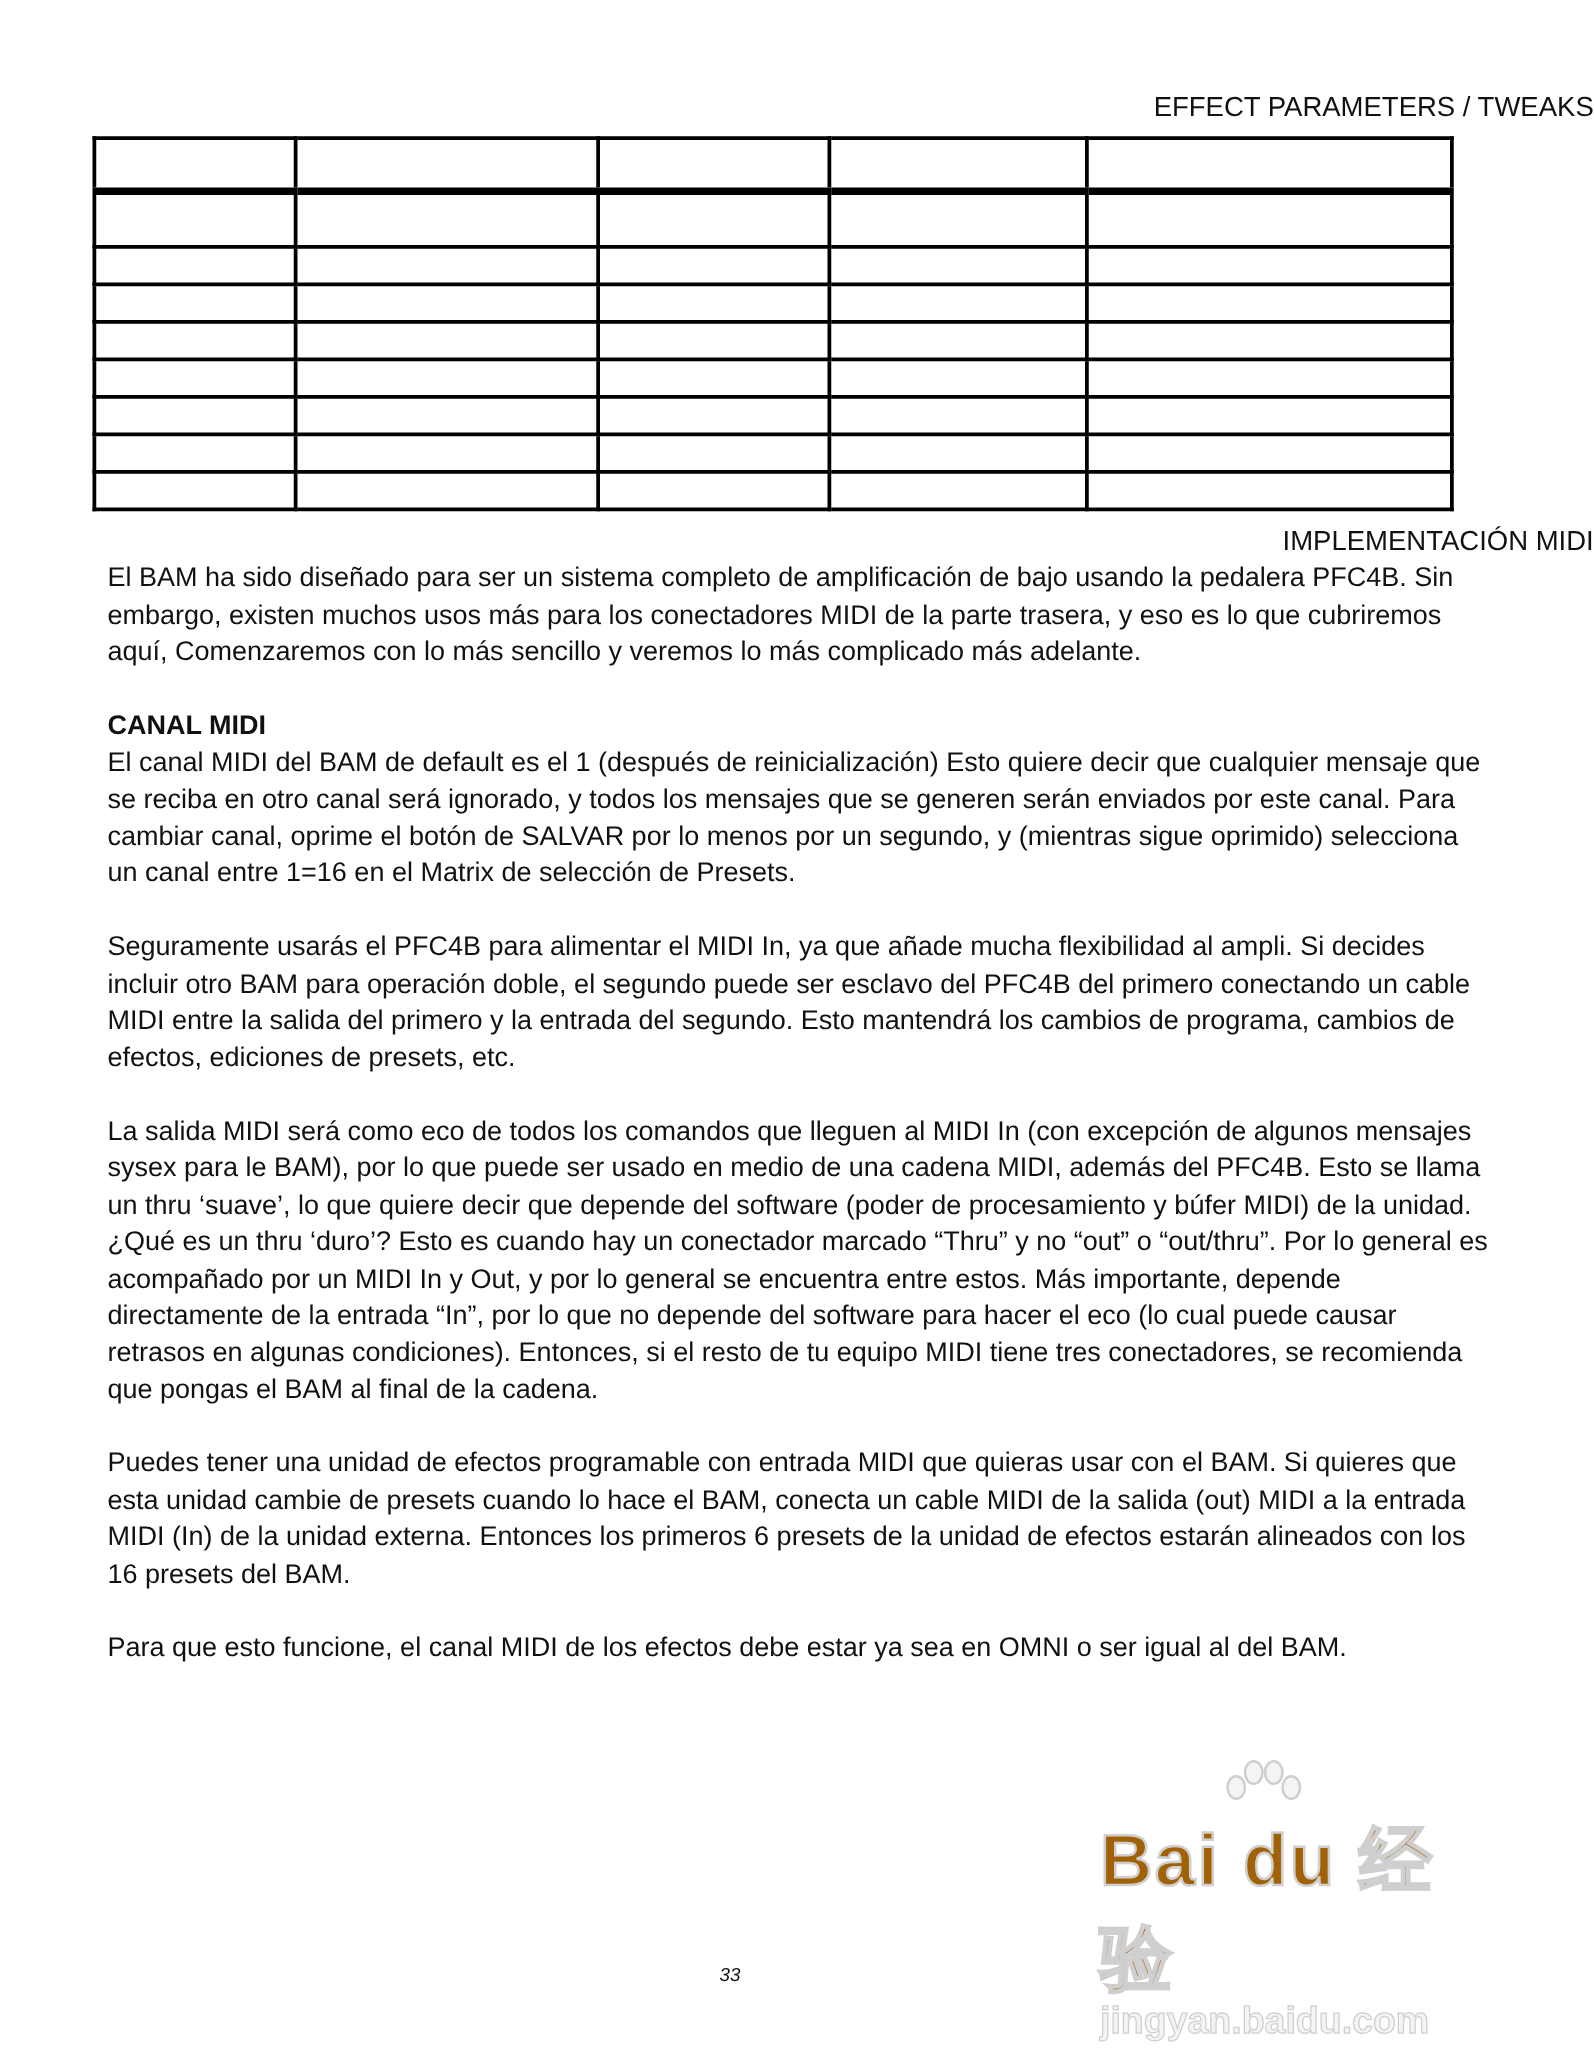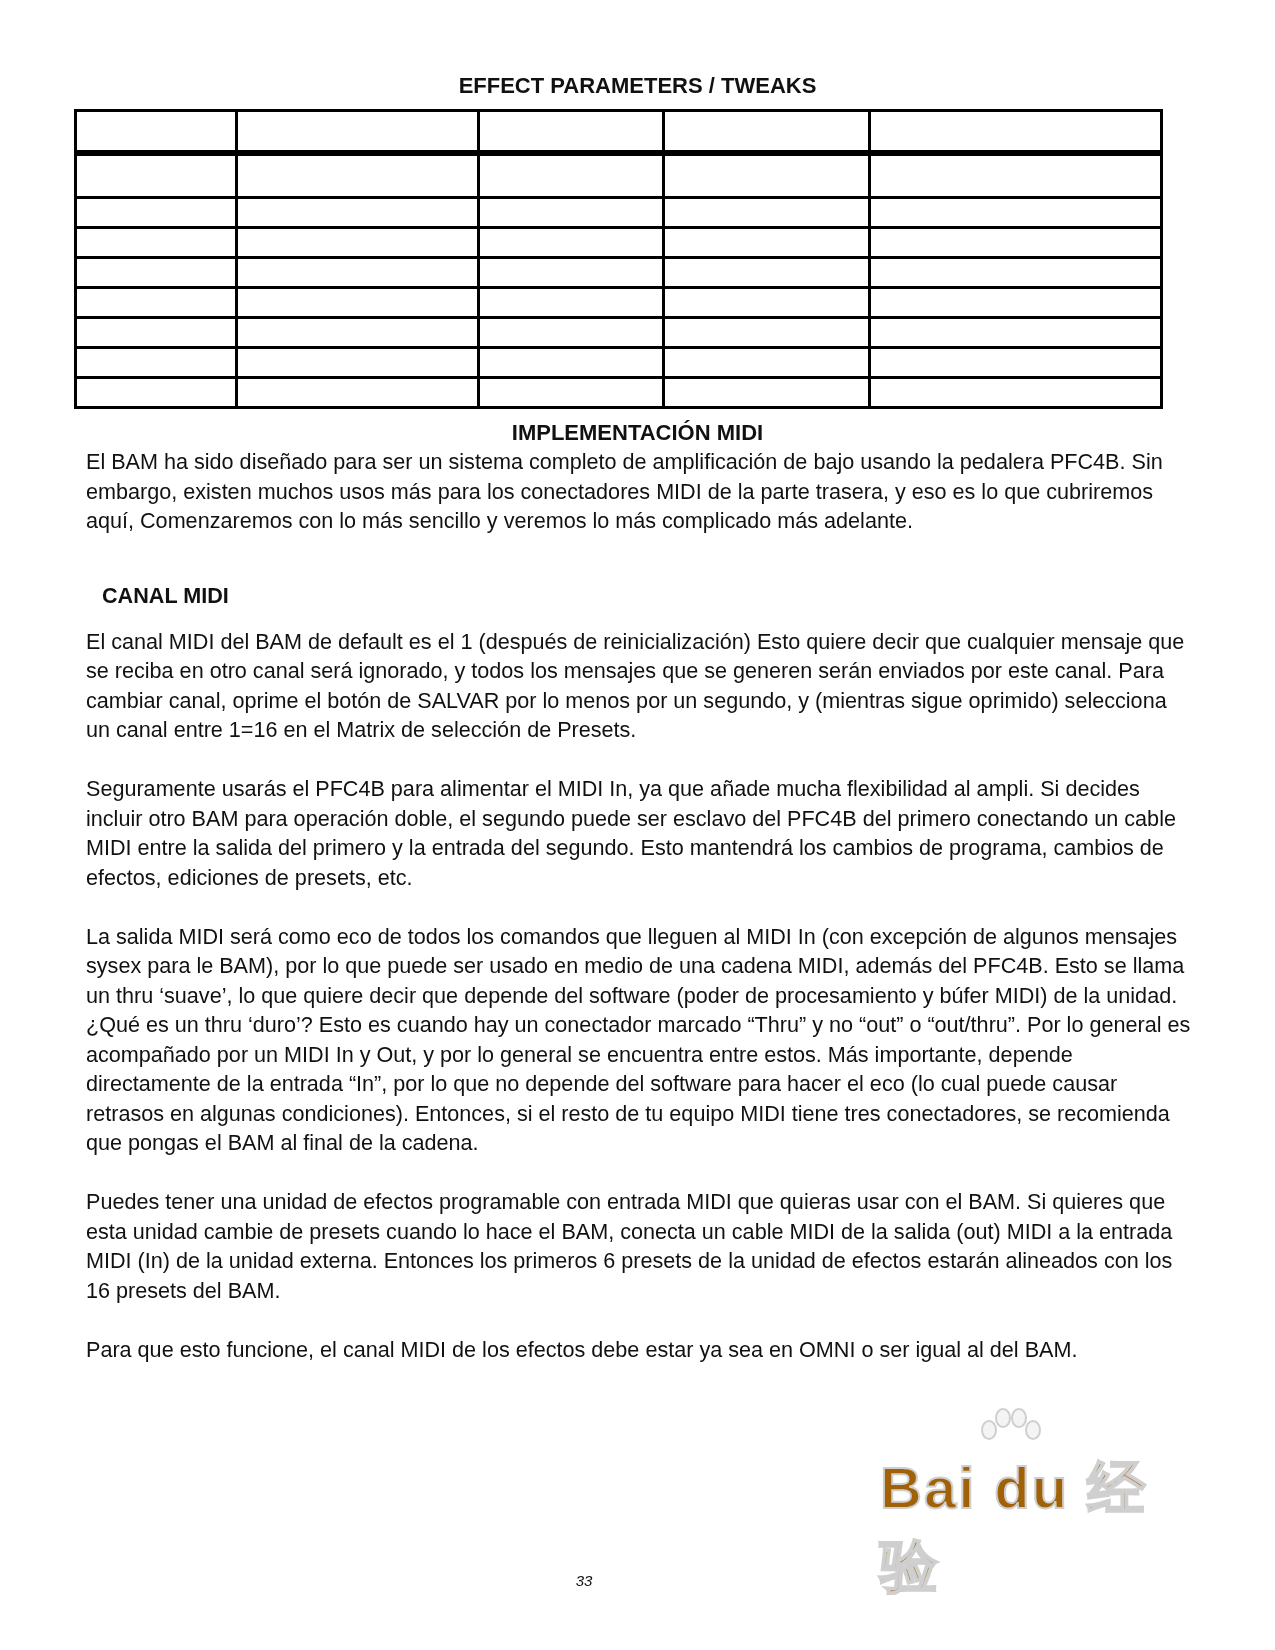"EFFECT PARAMETERS / TWEAKS" .title { font-weight: bold -> normal; text-align: center -> right }
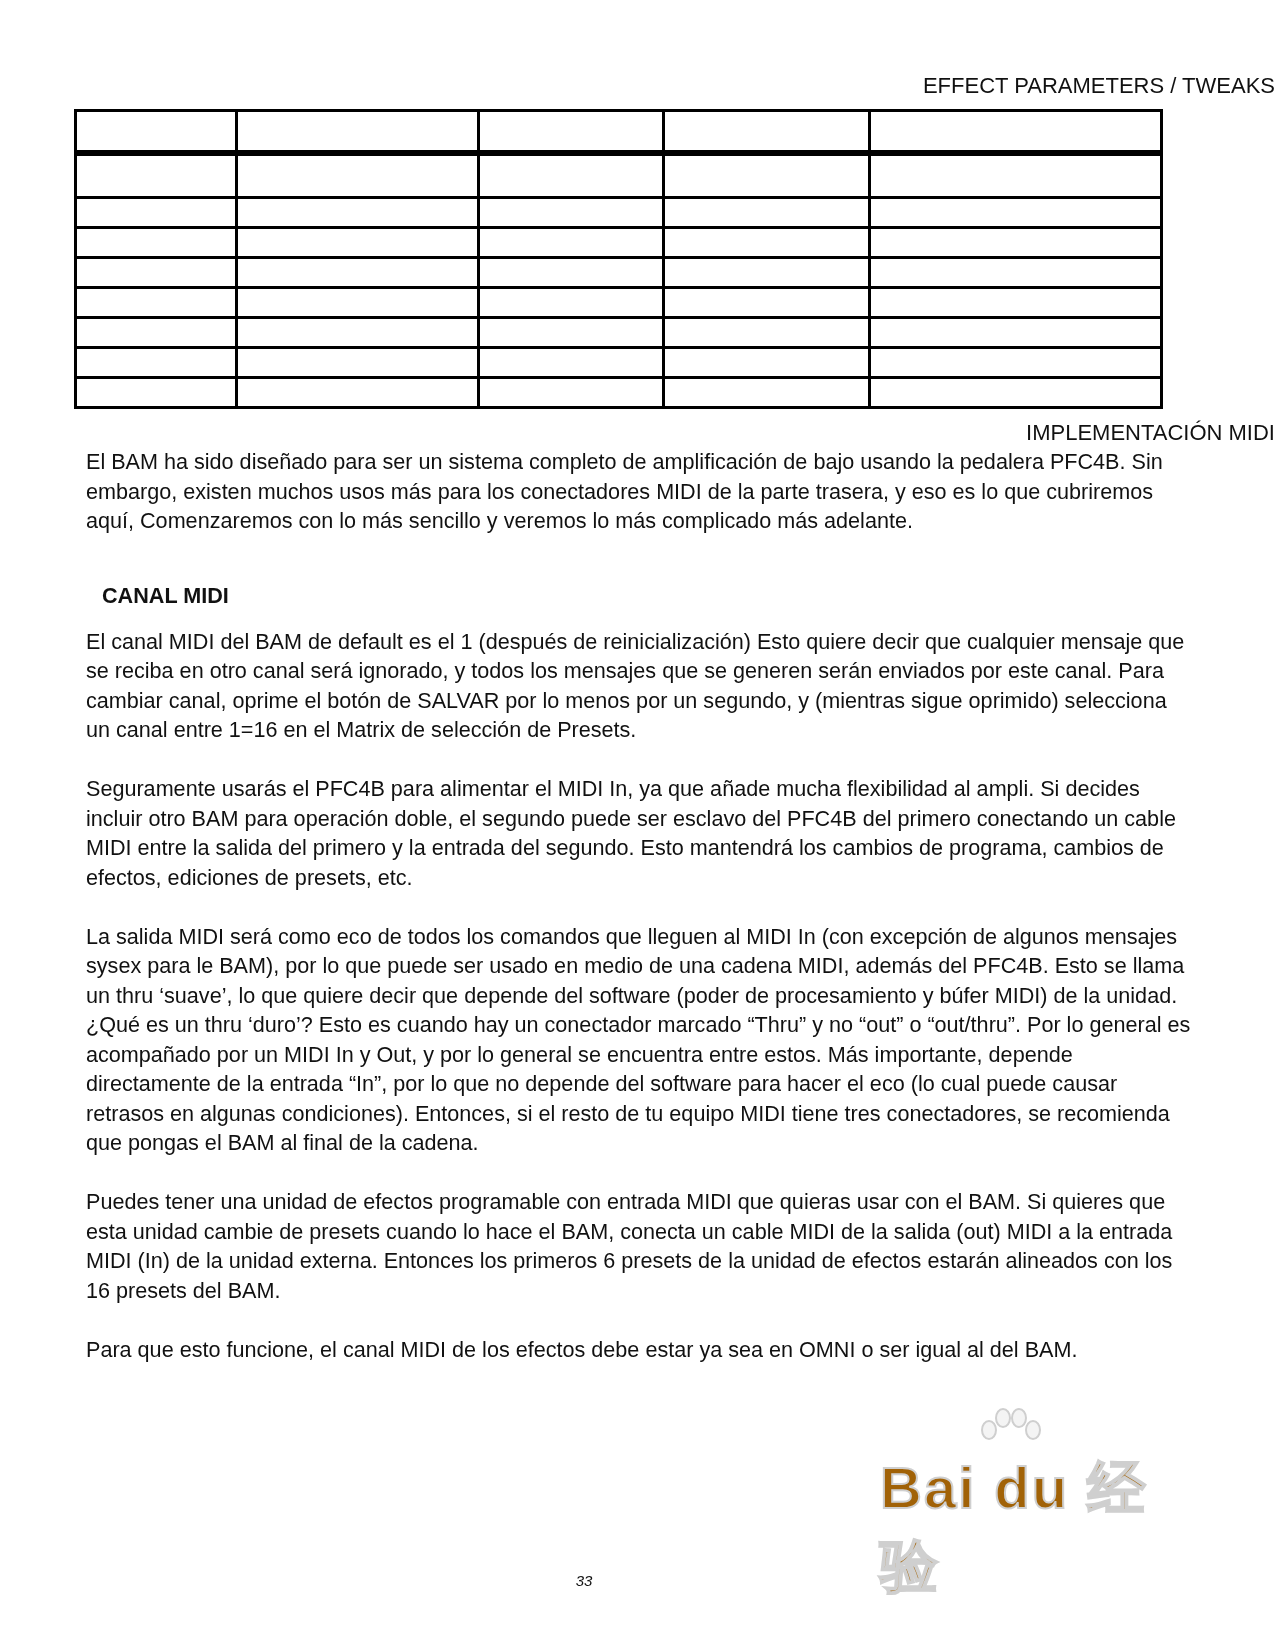"CANAL MIDI" .doc h3 { margin: 16px -> 0 }
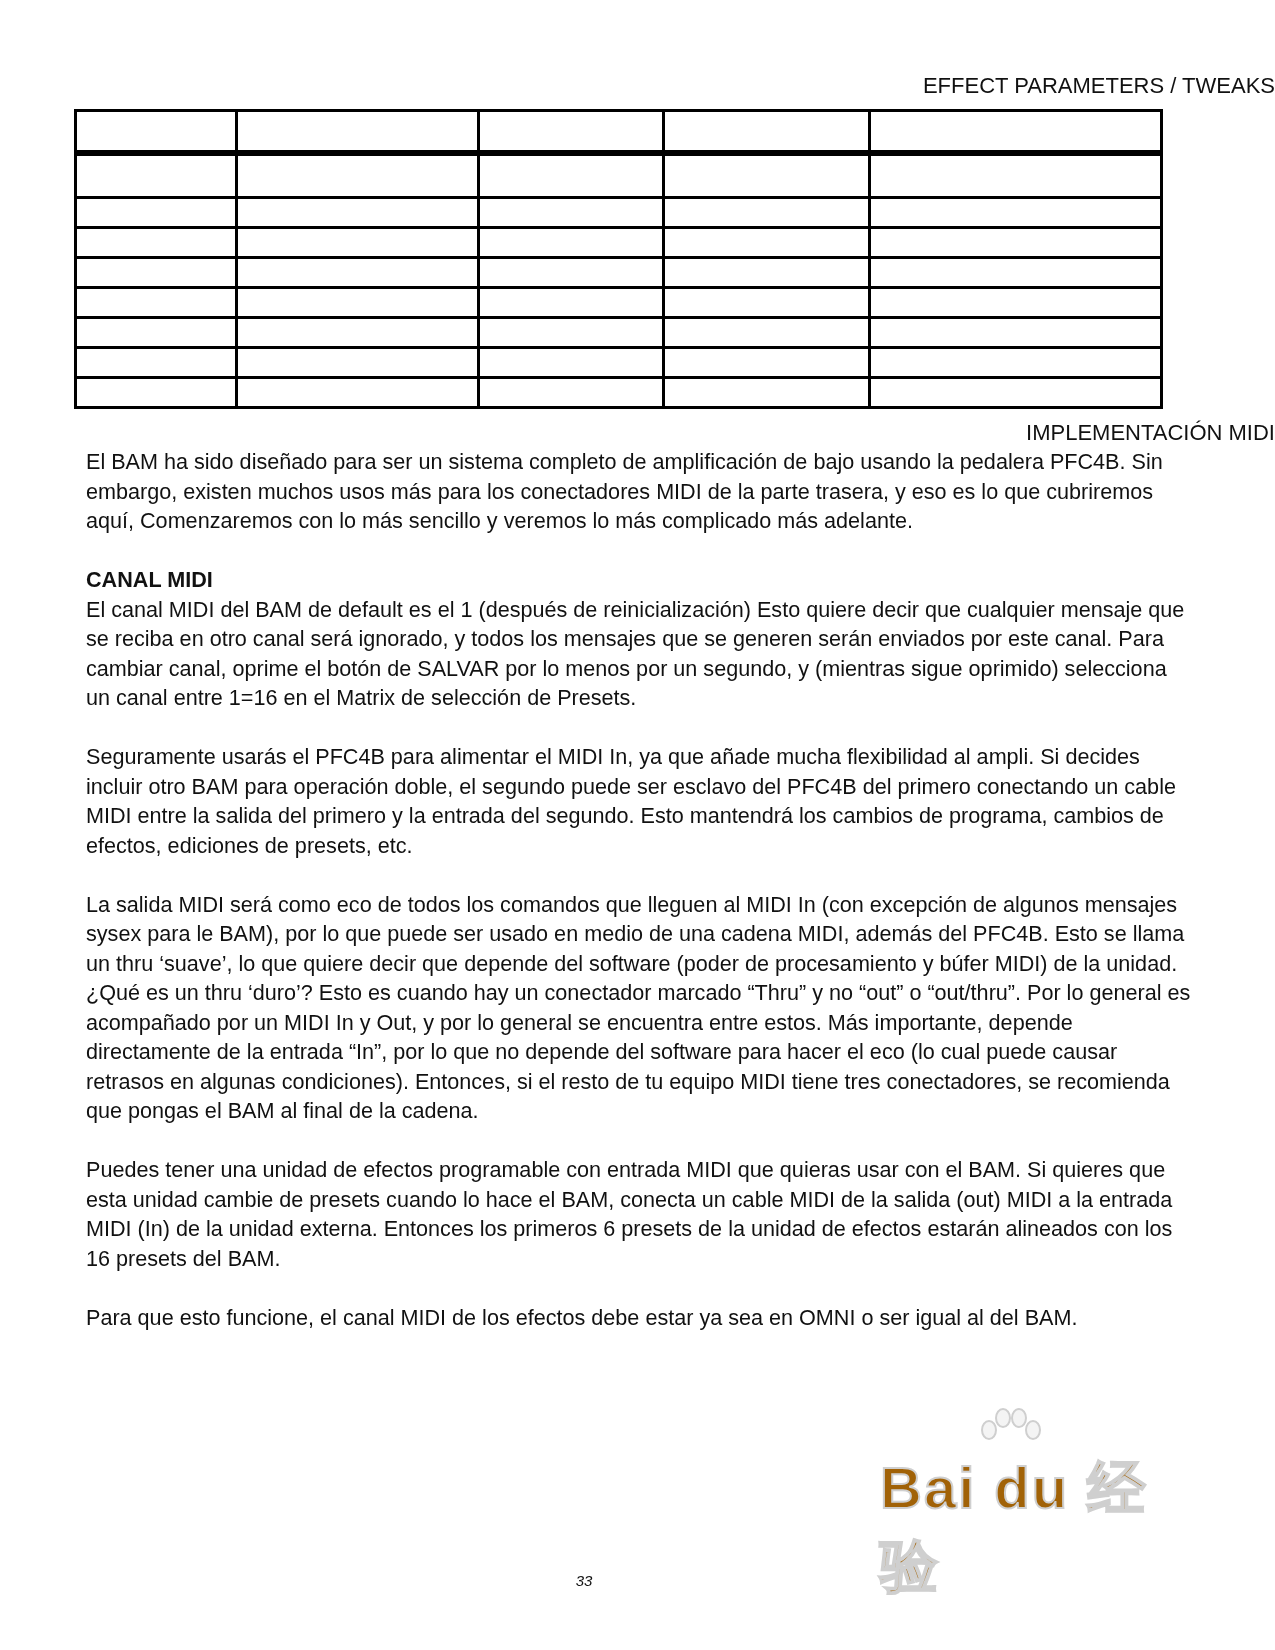"jingyan.baidu.com" div.wm-sub { html: none -> <div>jingyan.baidu.com</div> }
